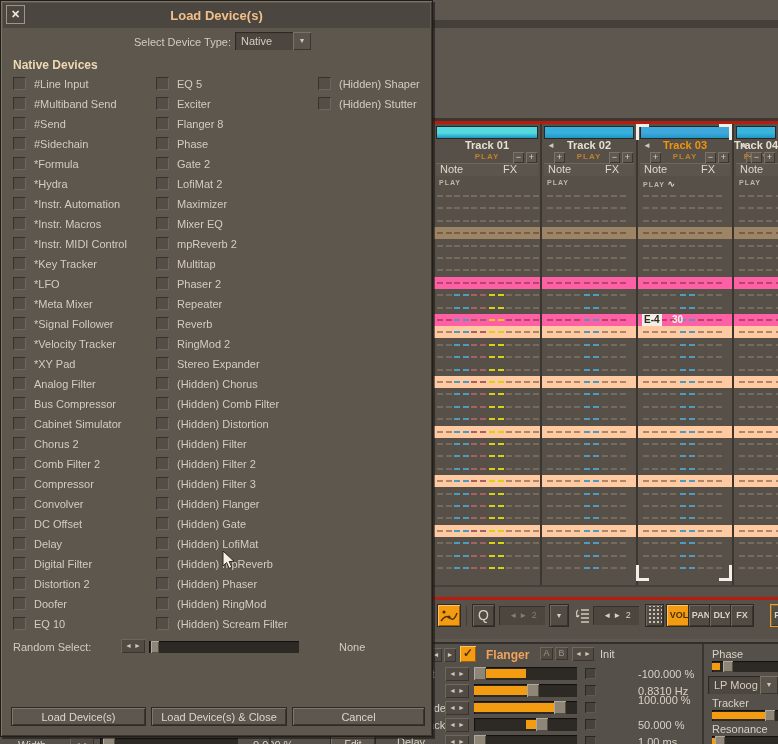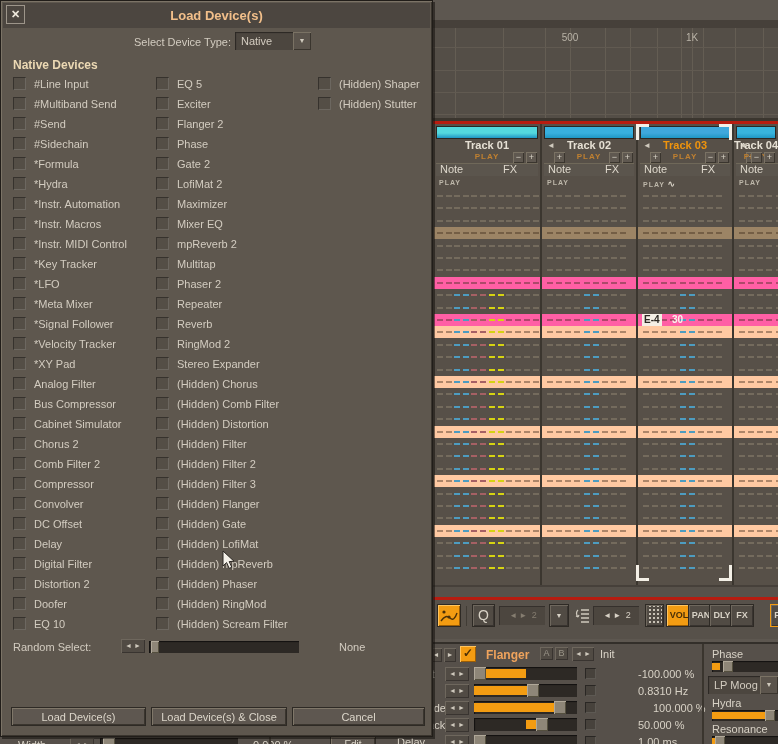"500" div.abs { html: <div> <div></div> <div></div> <div></div> <div></div> <div></div> <div></div> <div></div> <div></div> <div></div> <div></div> <div></div> <div></div> <div></div> <div></div> <div></div> <div></div> <div>500</div> <div>1K</div> </div> -> none }
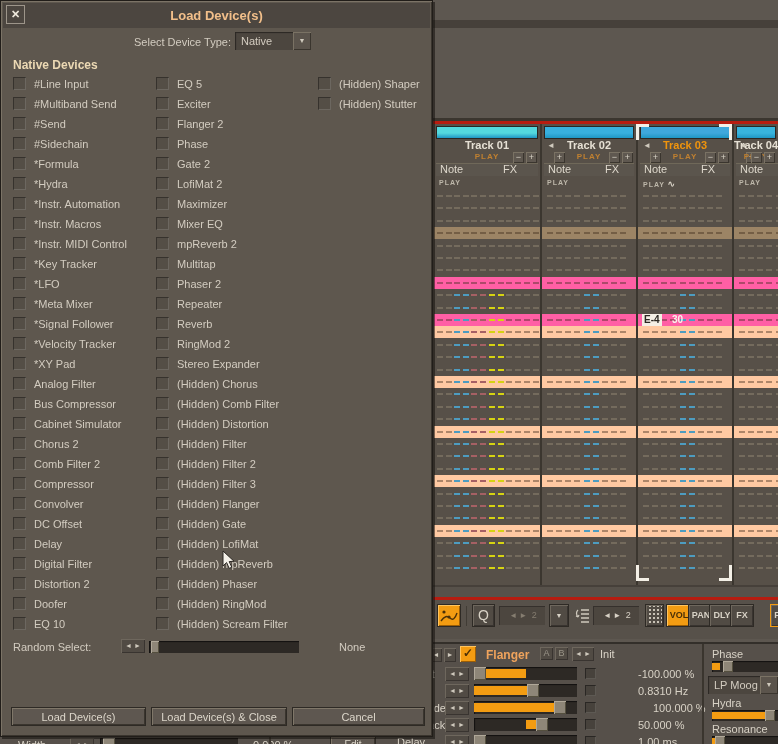"Flanger 2" div.dev-item-label { text: 2 -> 8 }
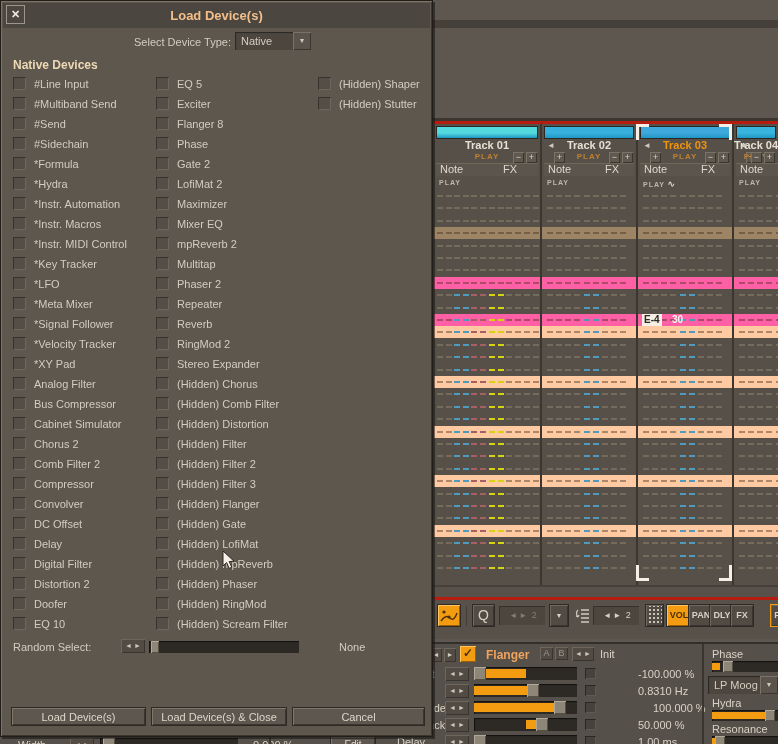"100.000 %" div.dp-value { margin-left: 15px -> none; top: 58px -> 50px }
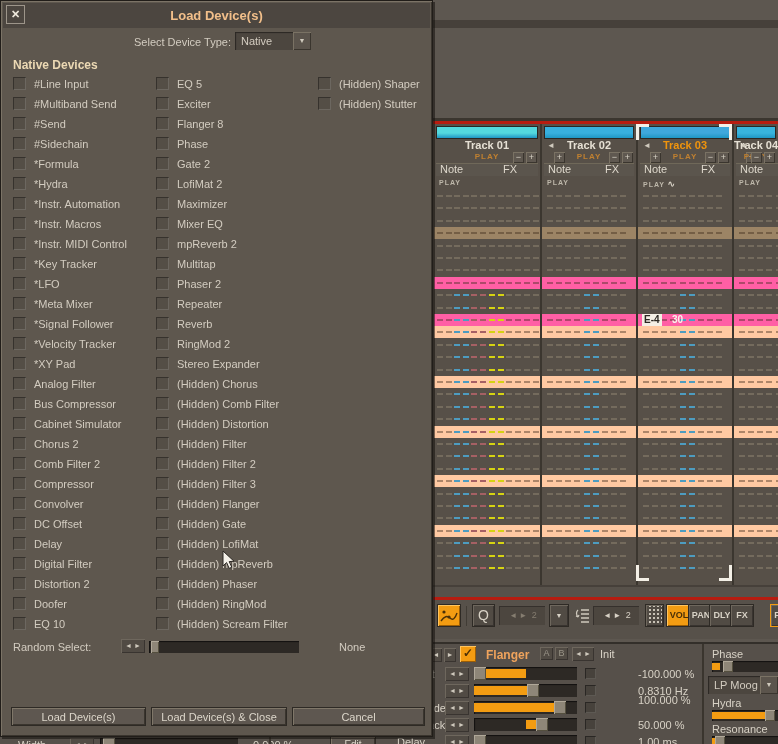"Hydra" div.dp-label { text: Hydra -> Tracker }
